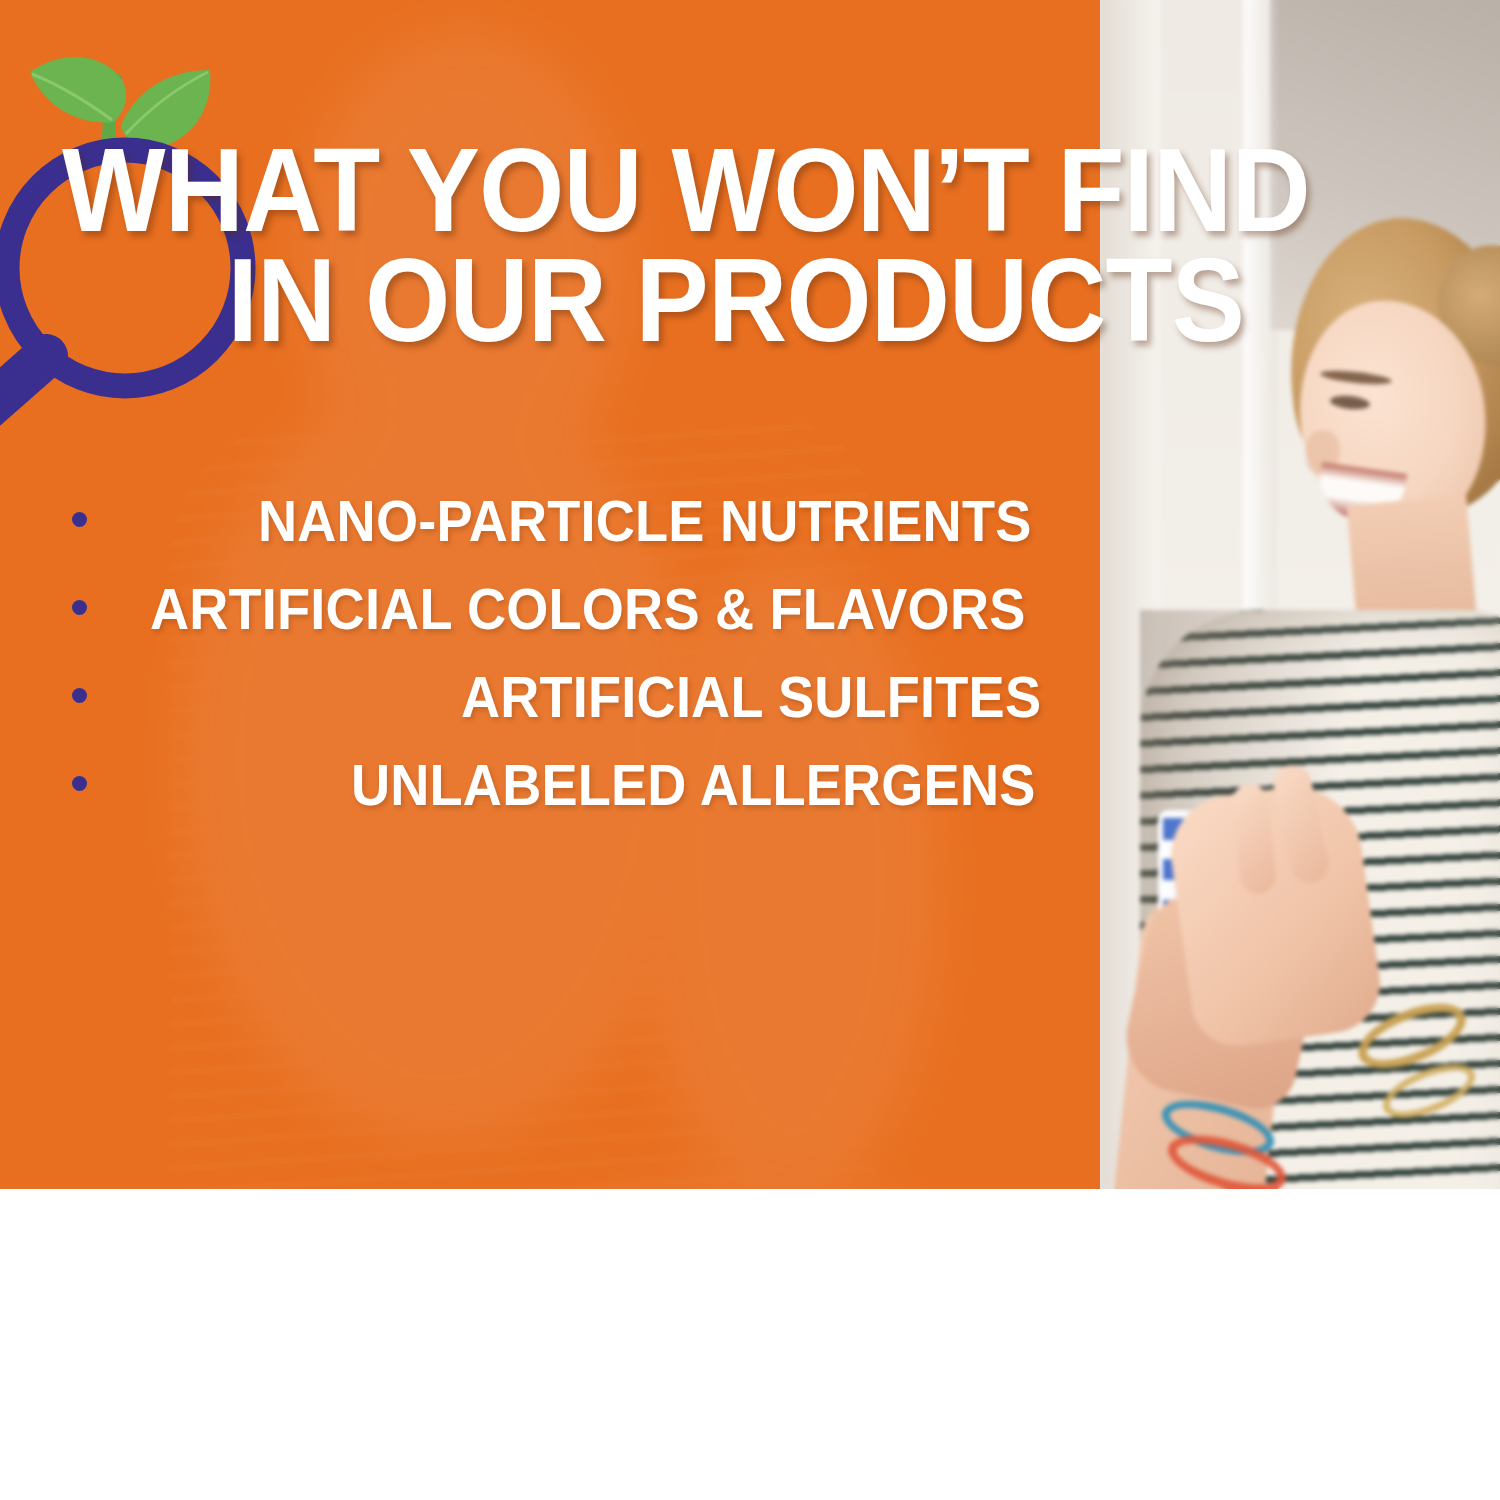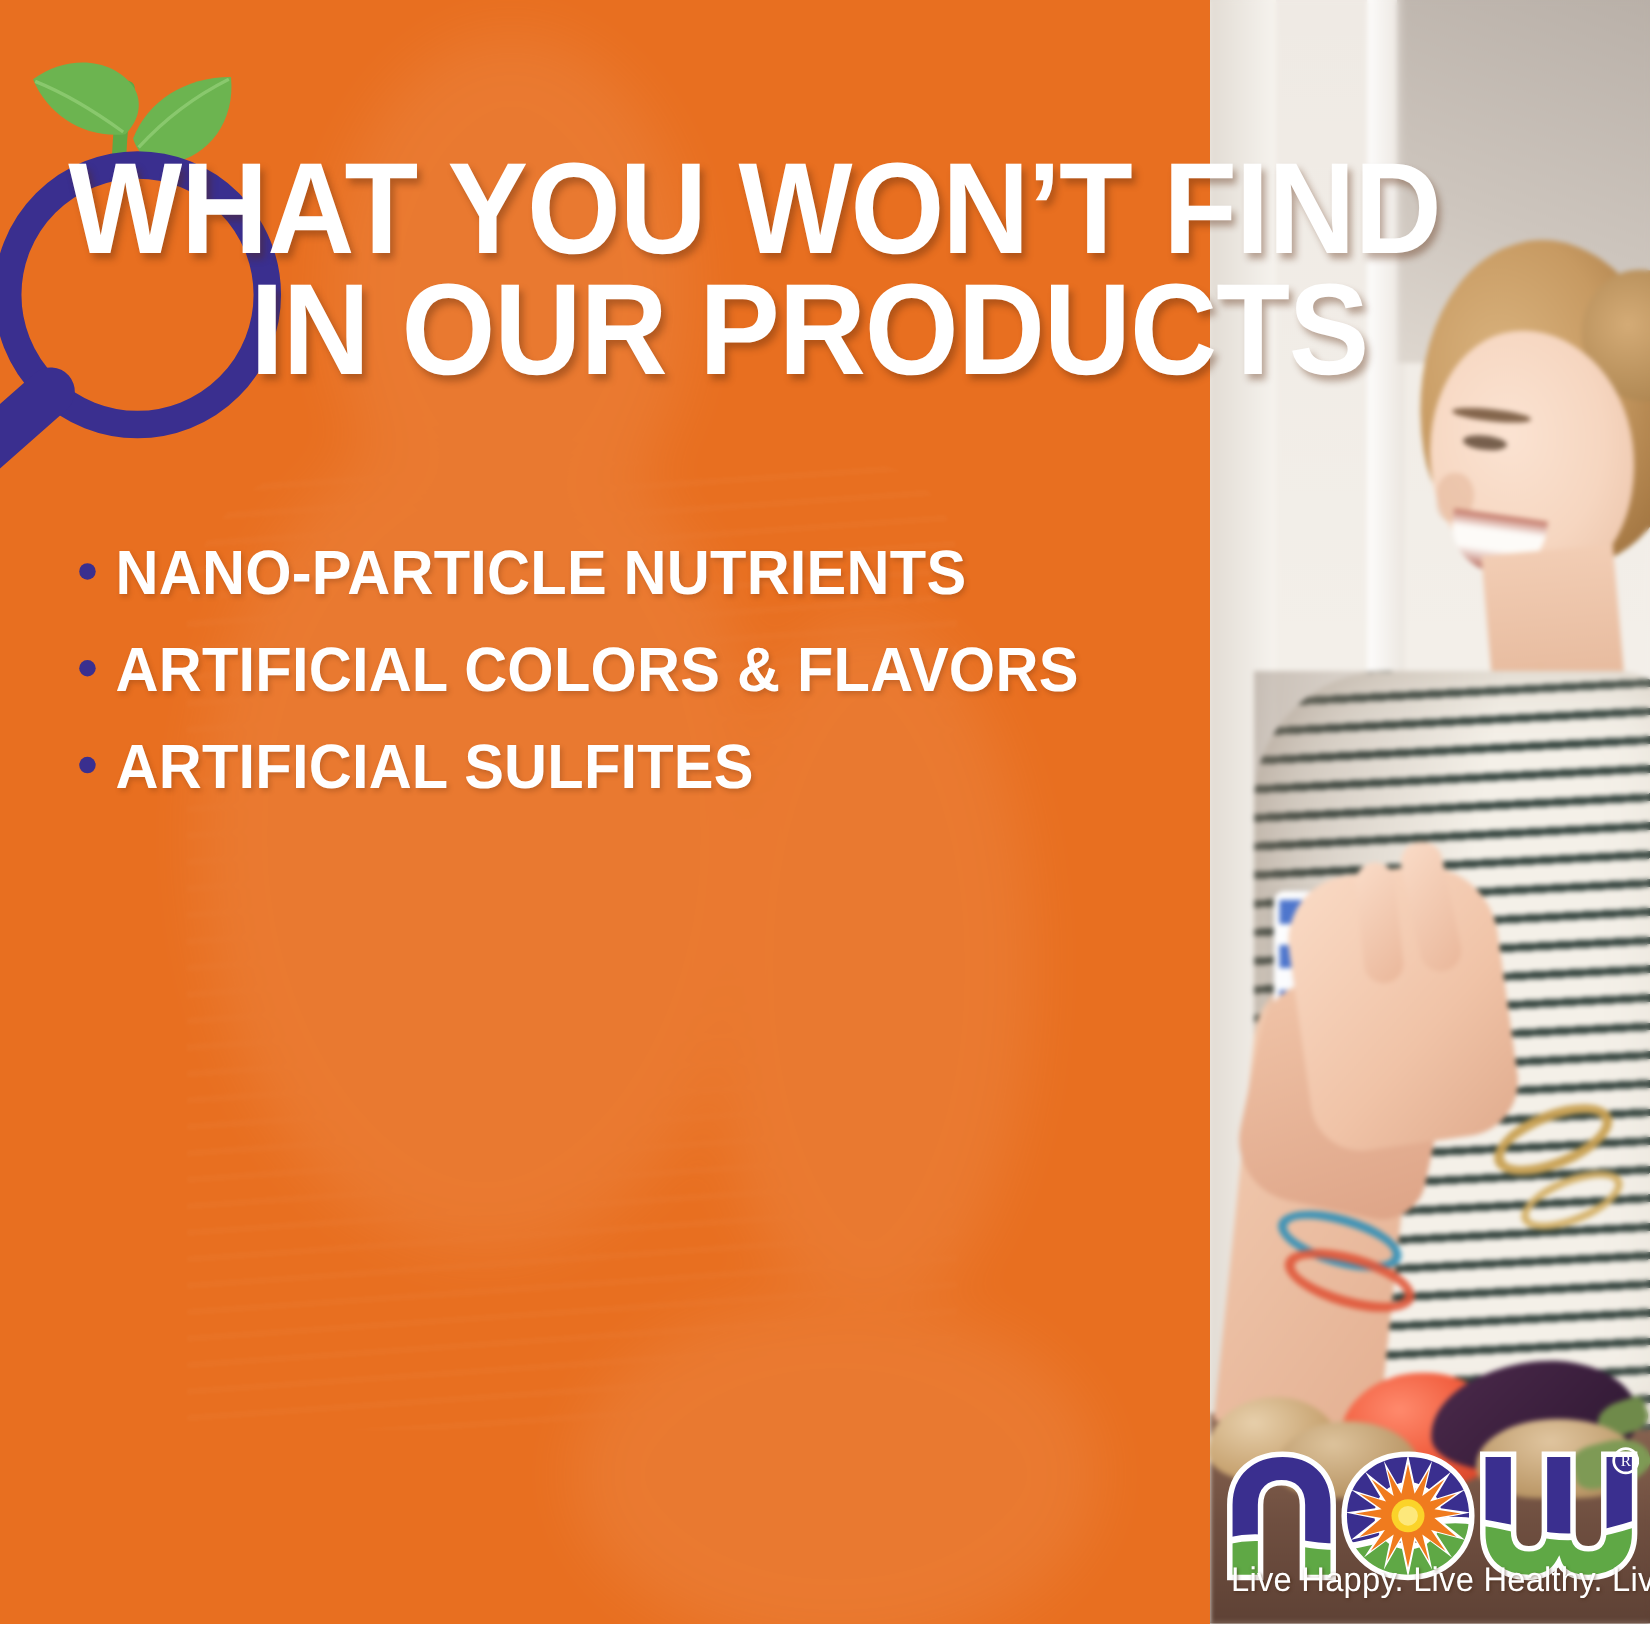"WHAT YOU WON’T FIND" .canvas { height: 1476px -> 1189px }
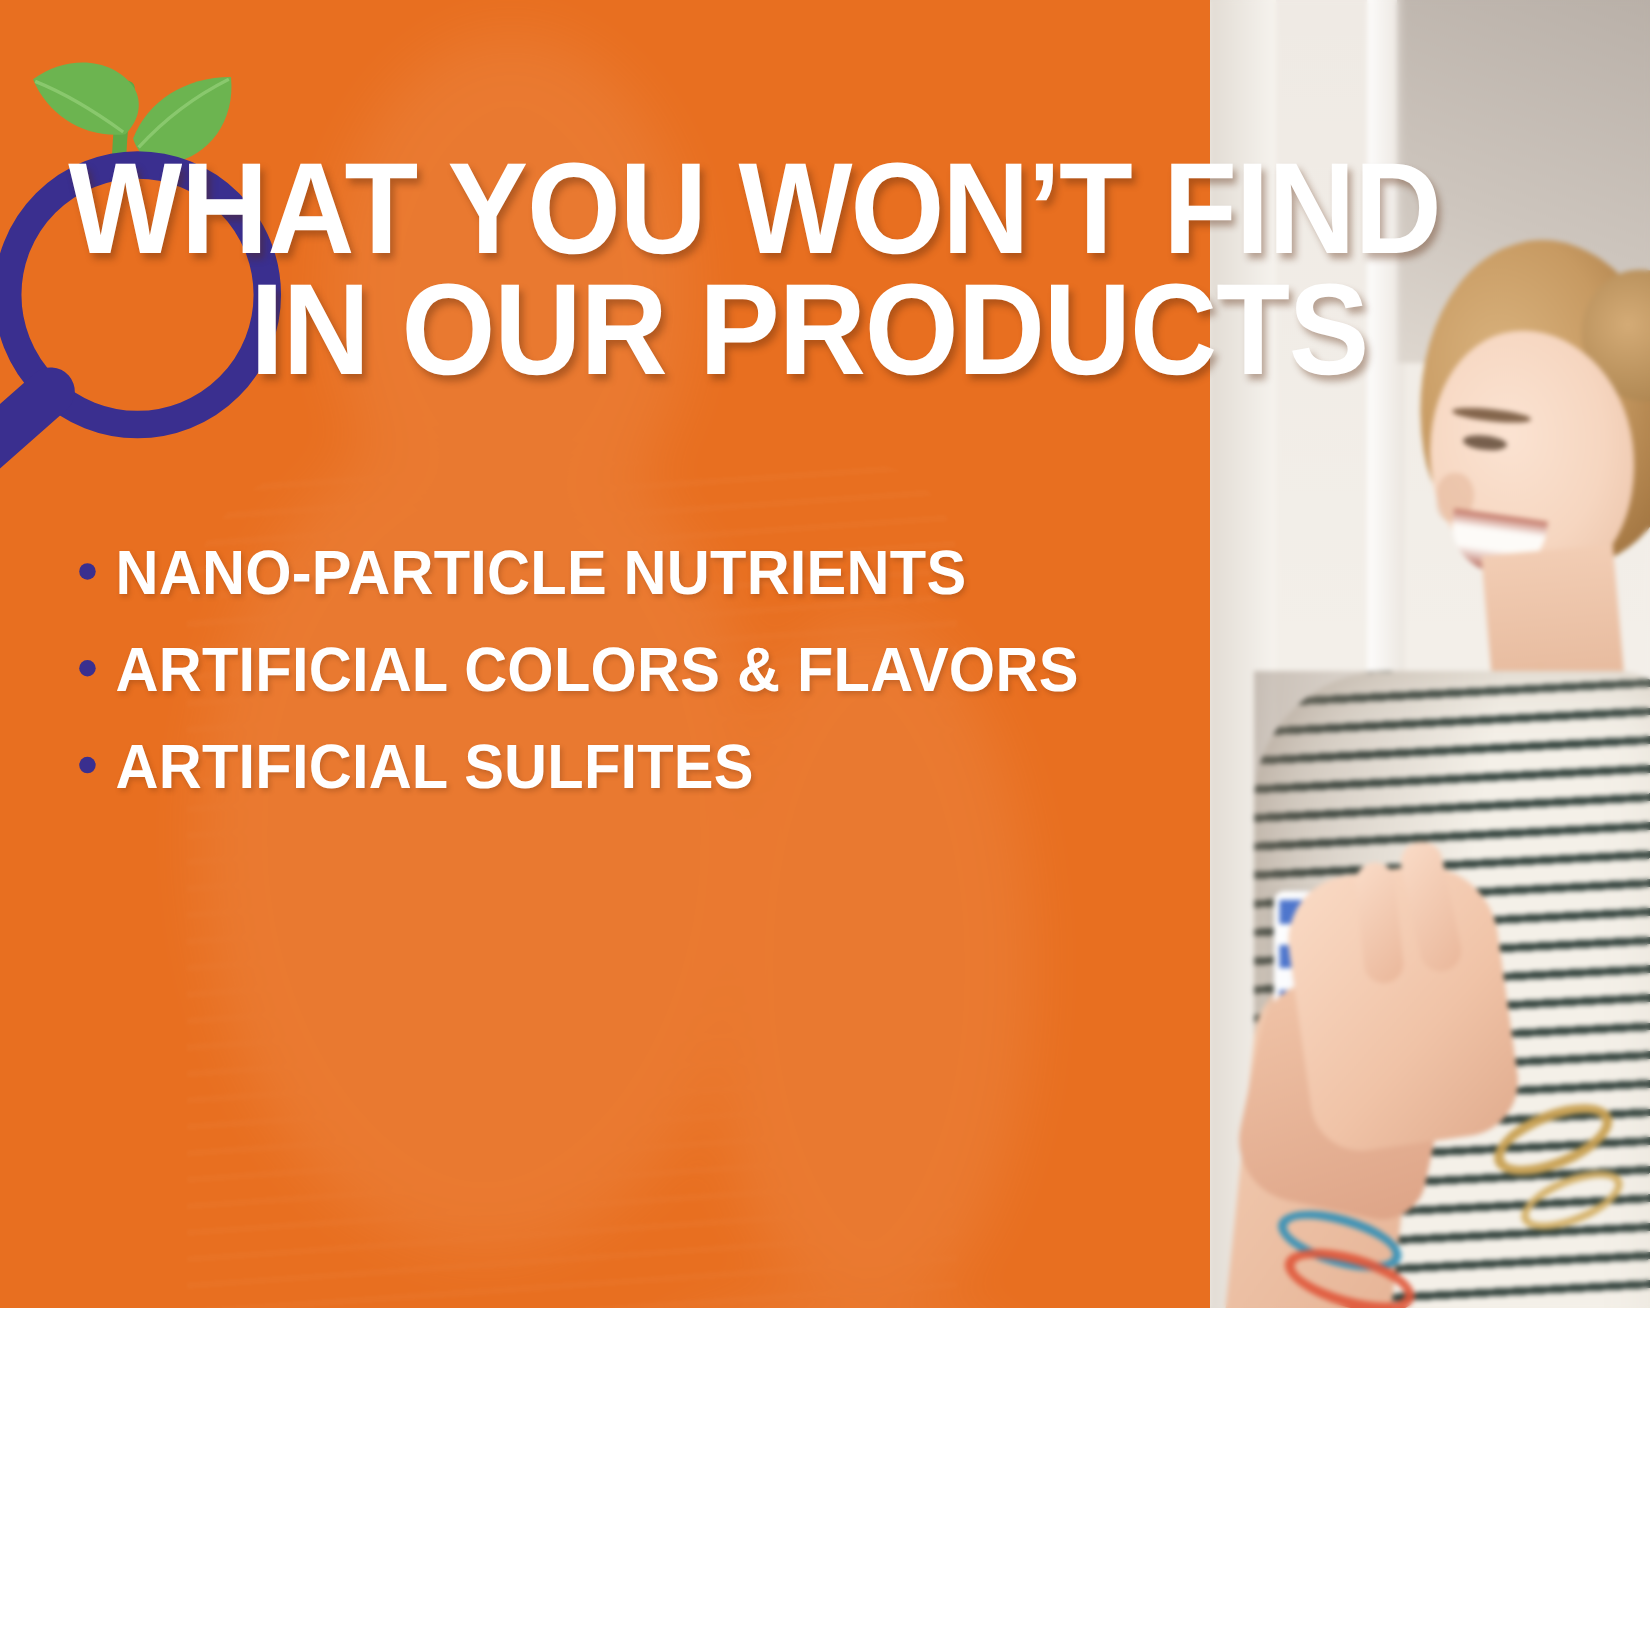"NANO-PARTICLE NUTRIENTS" .row { justify-content: none -> space-between }
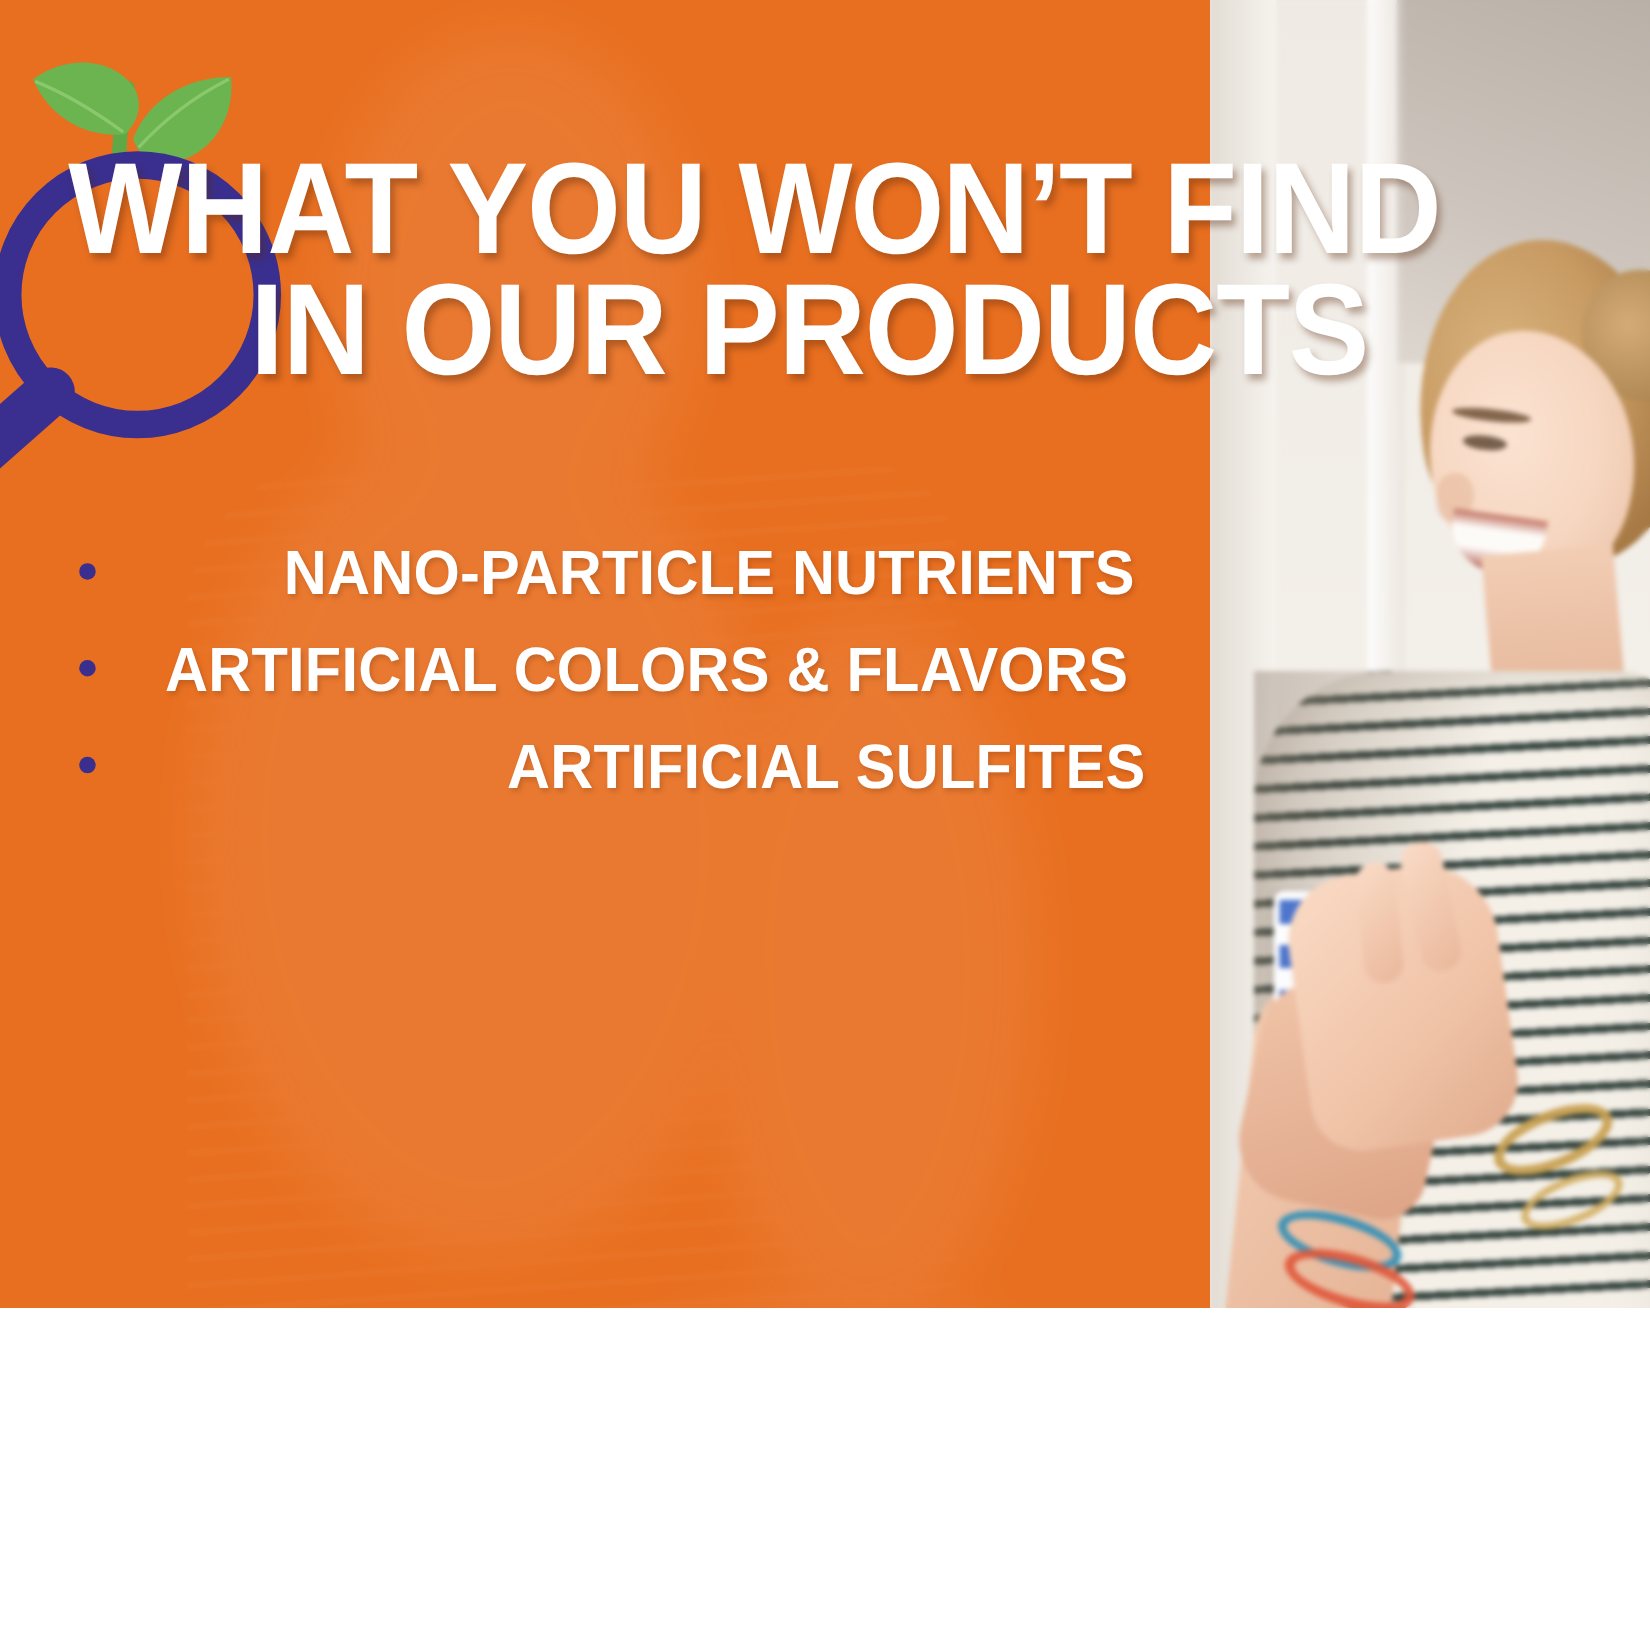"UNLABELED ALLERGENS" div.row { html: none -> <div> <div></div> <div> <span>UNLABELED ALLERGENS</span> </div> </div> }
